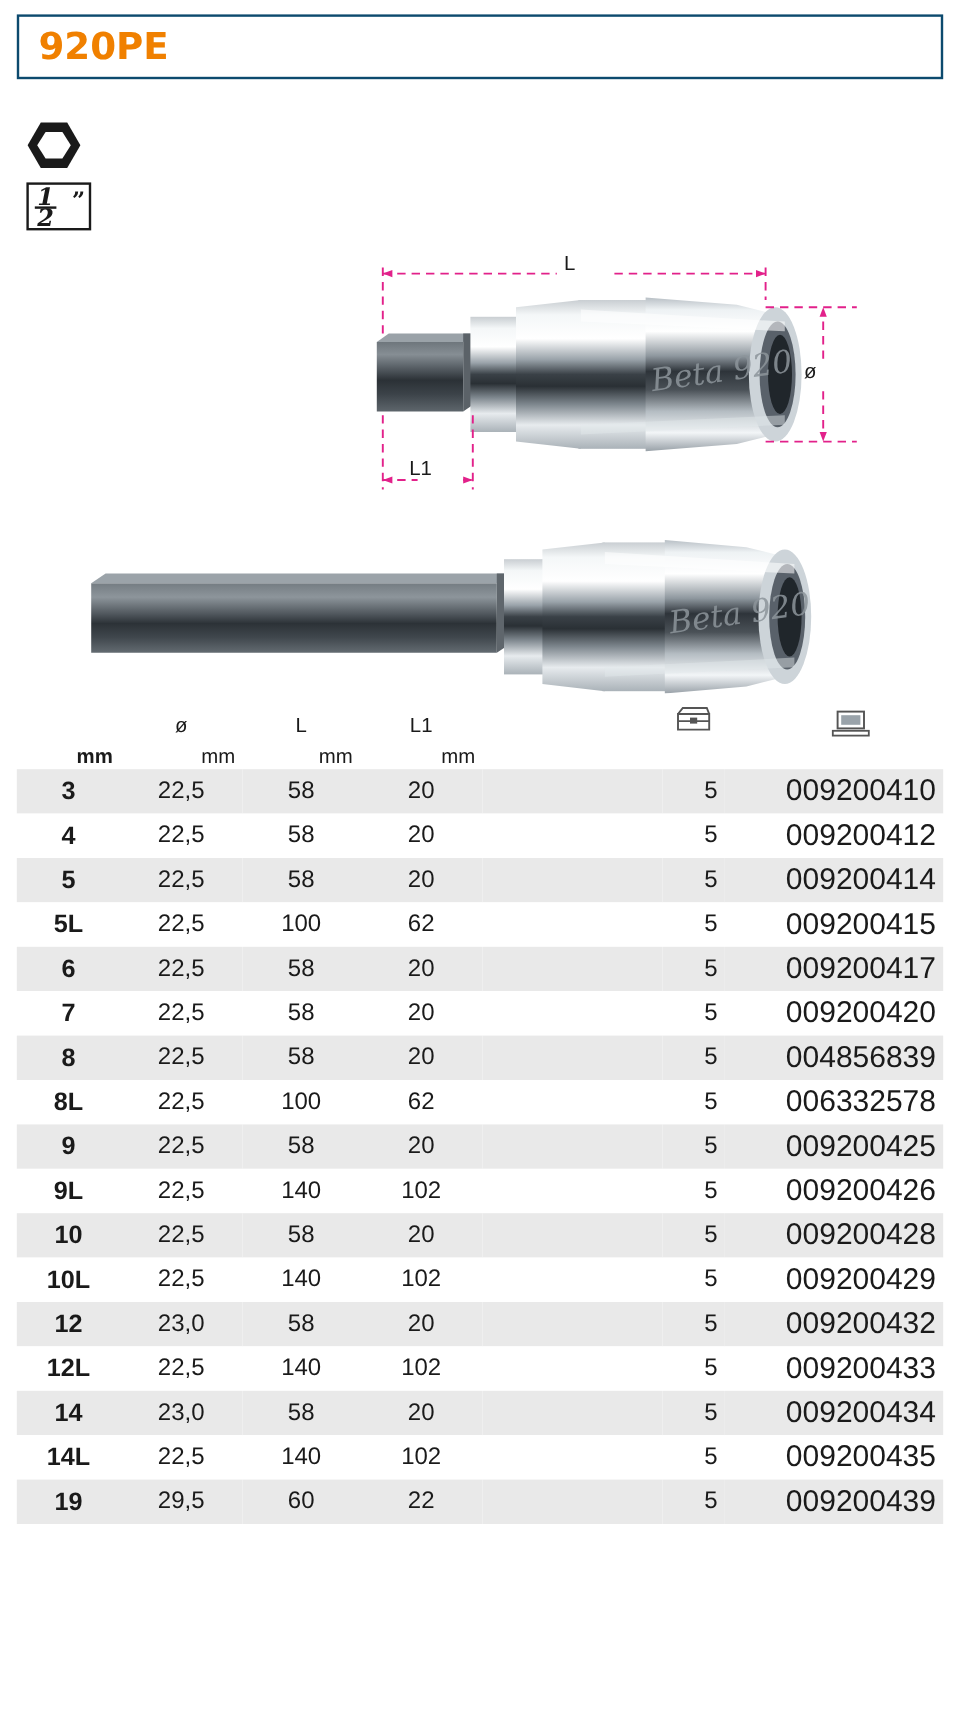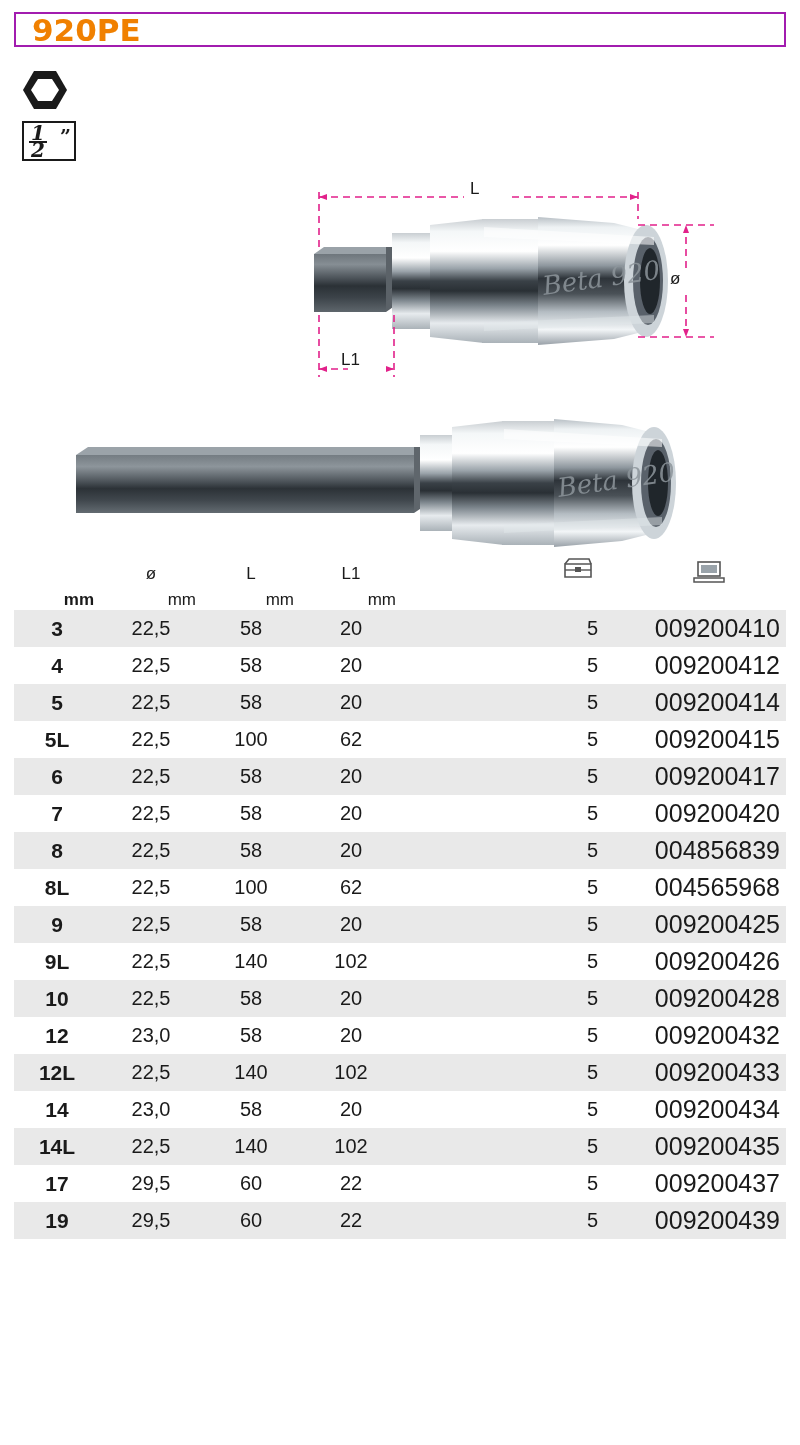"920PE" .page-header { border: 2px solid #a21caf -> 2px solid #0c4a6e; height: 35px -> 54px; margin: 12px 14px 0 14px -> 12px 14px 12px 14px }
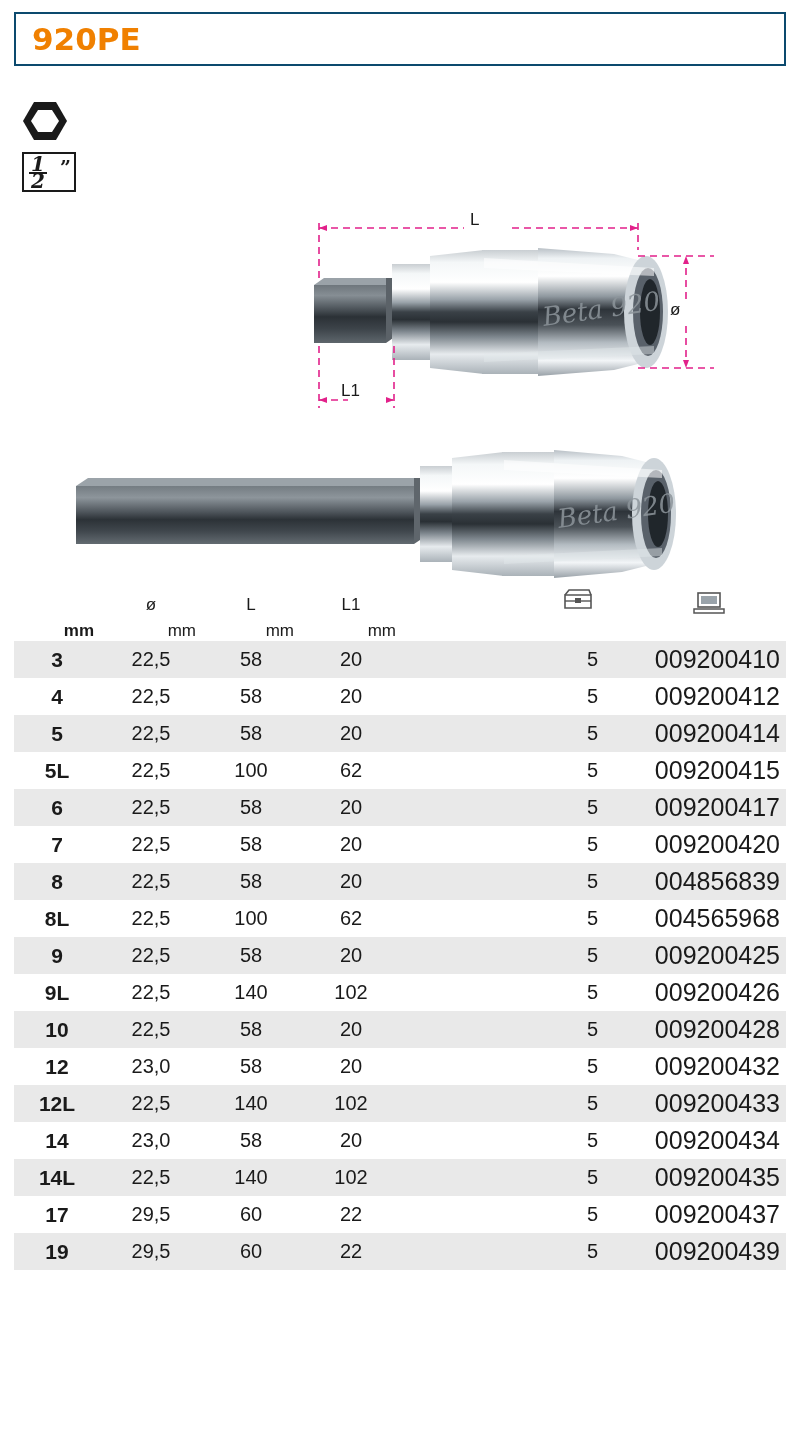"004565968" td.c-code { text: 004565968 -> 006332578 }
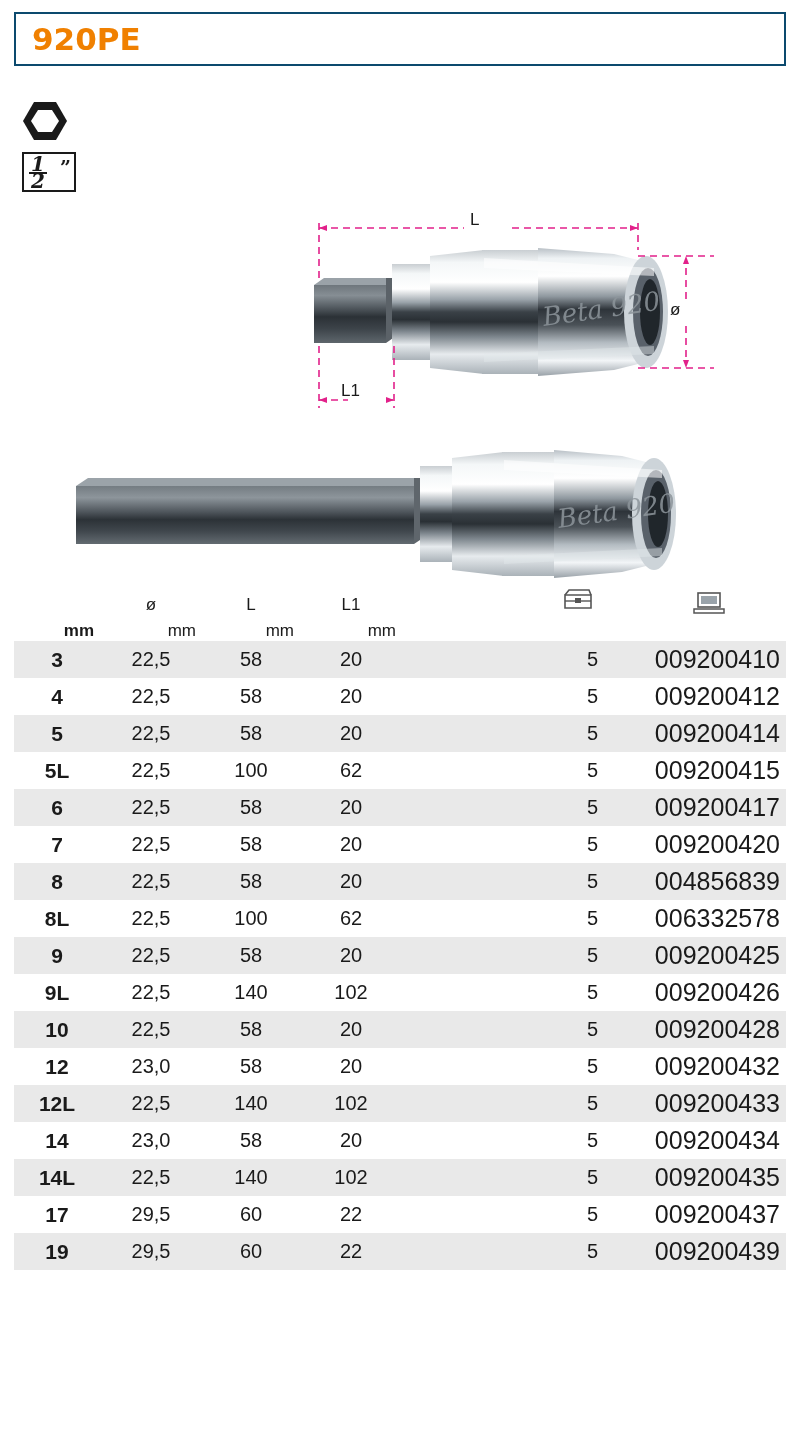"10L" tr { html: none -> <tr> <td>10L</td> <td>22,5</td> <td>140</td> <td>102</td> <td></td> <td>5</td> <td>009200429</td> </tr> }
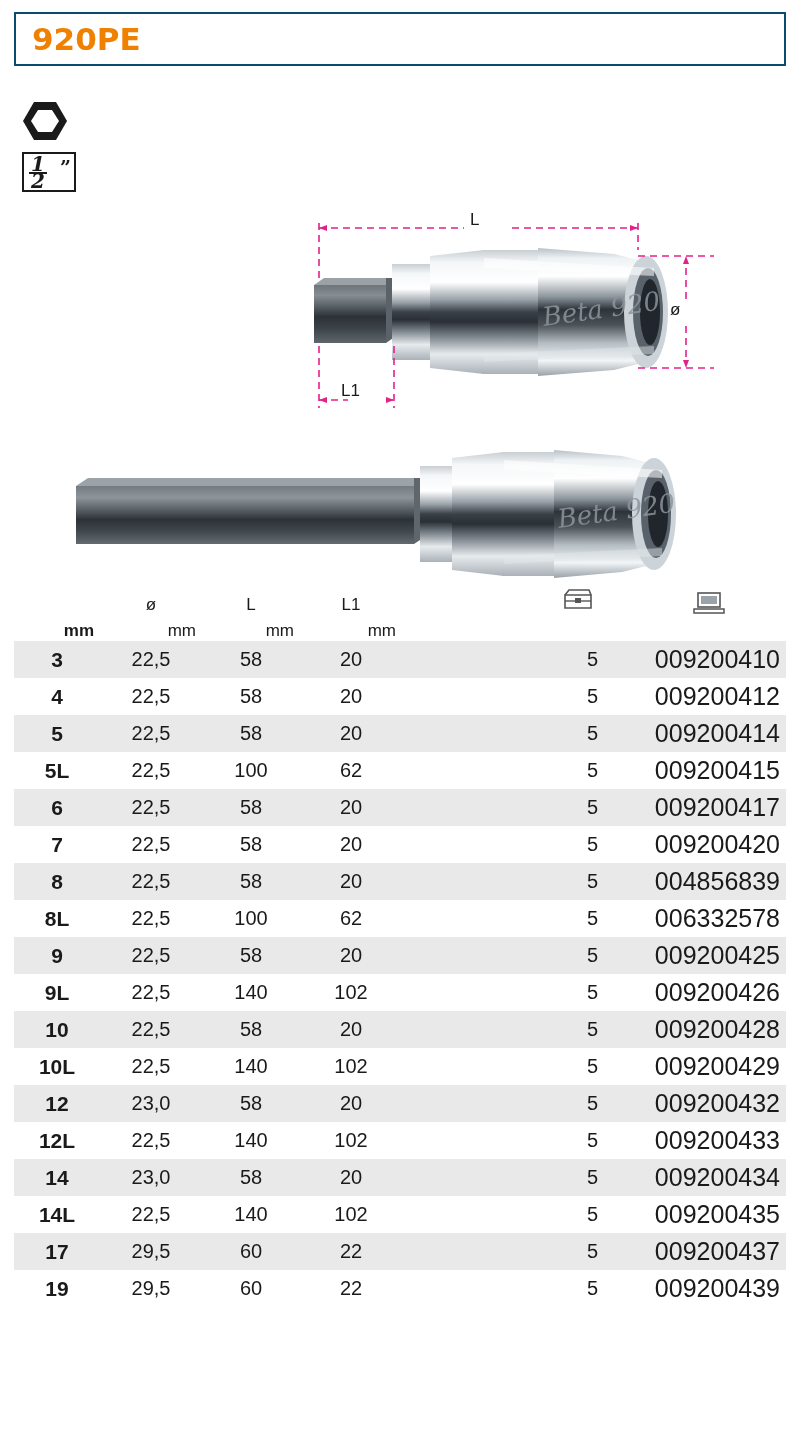"17" tr { html: <tr> <td>17</td> <td>29,5</td> <td>60</td> <td>22</td> <td></td> <td>5</td> <td>009200437</td> </tr> -> none }
